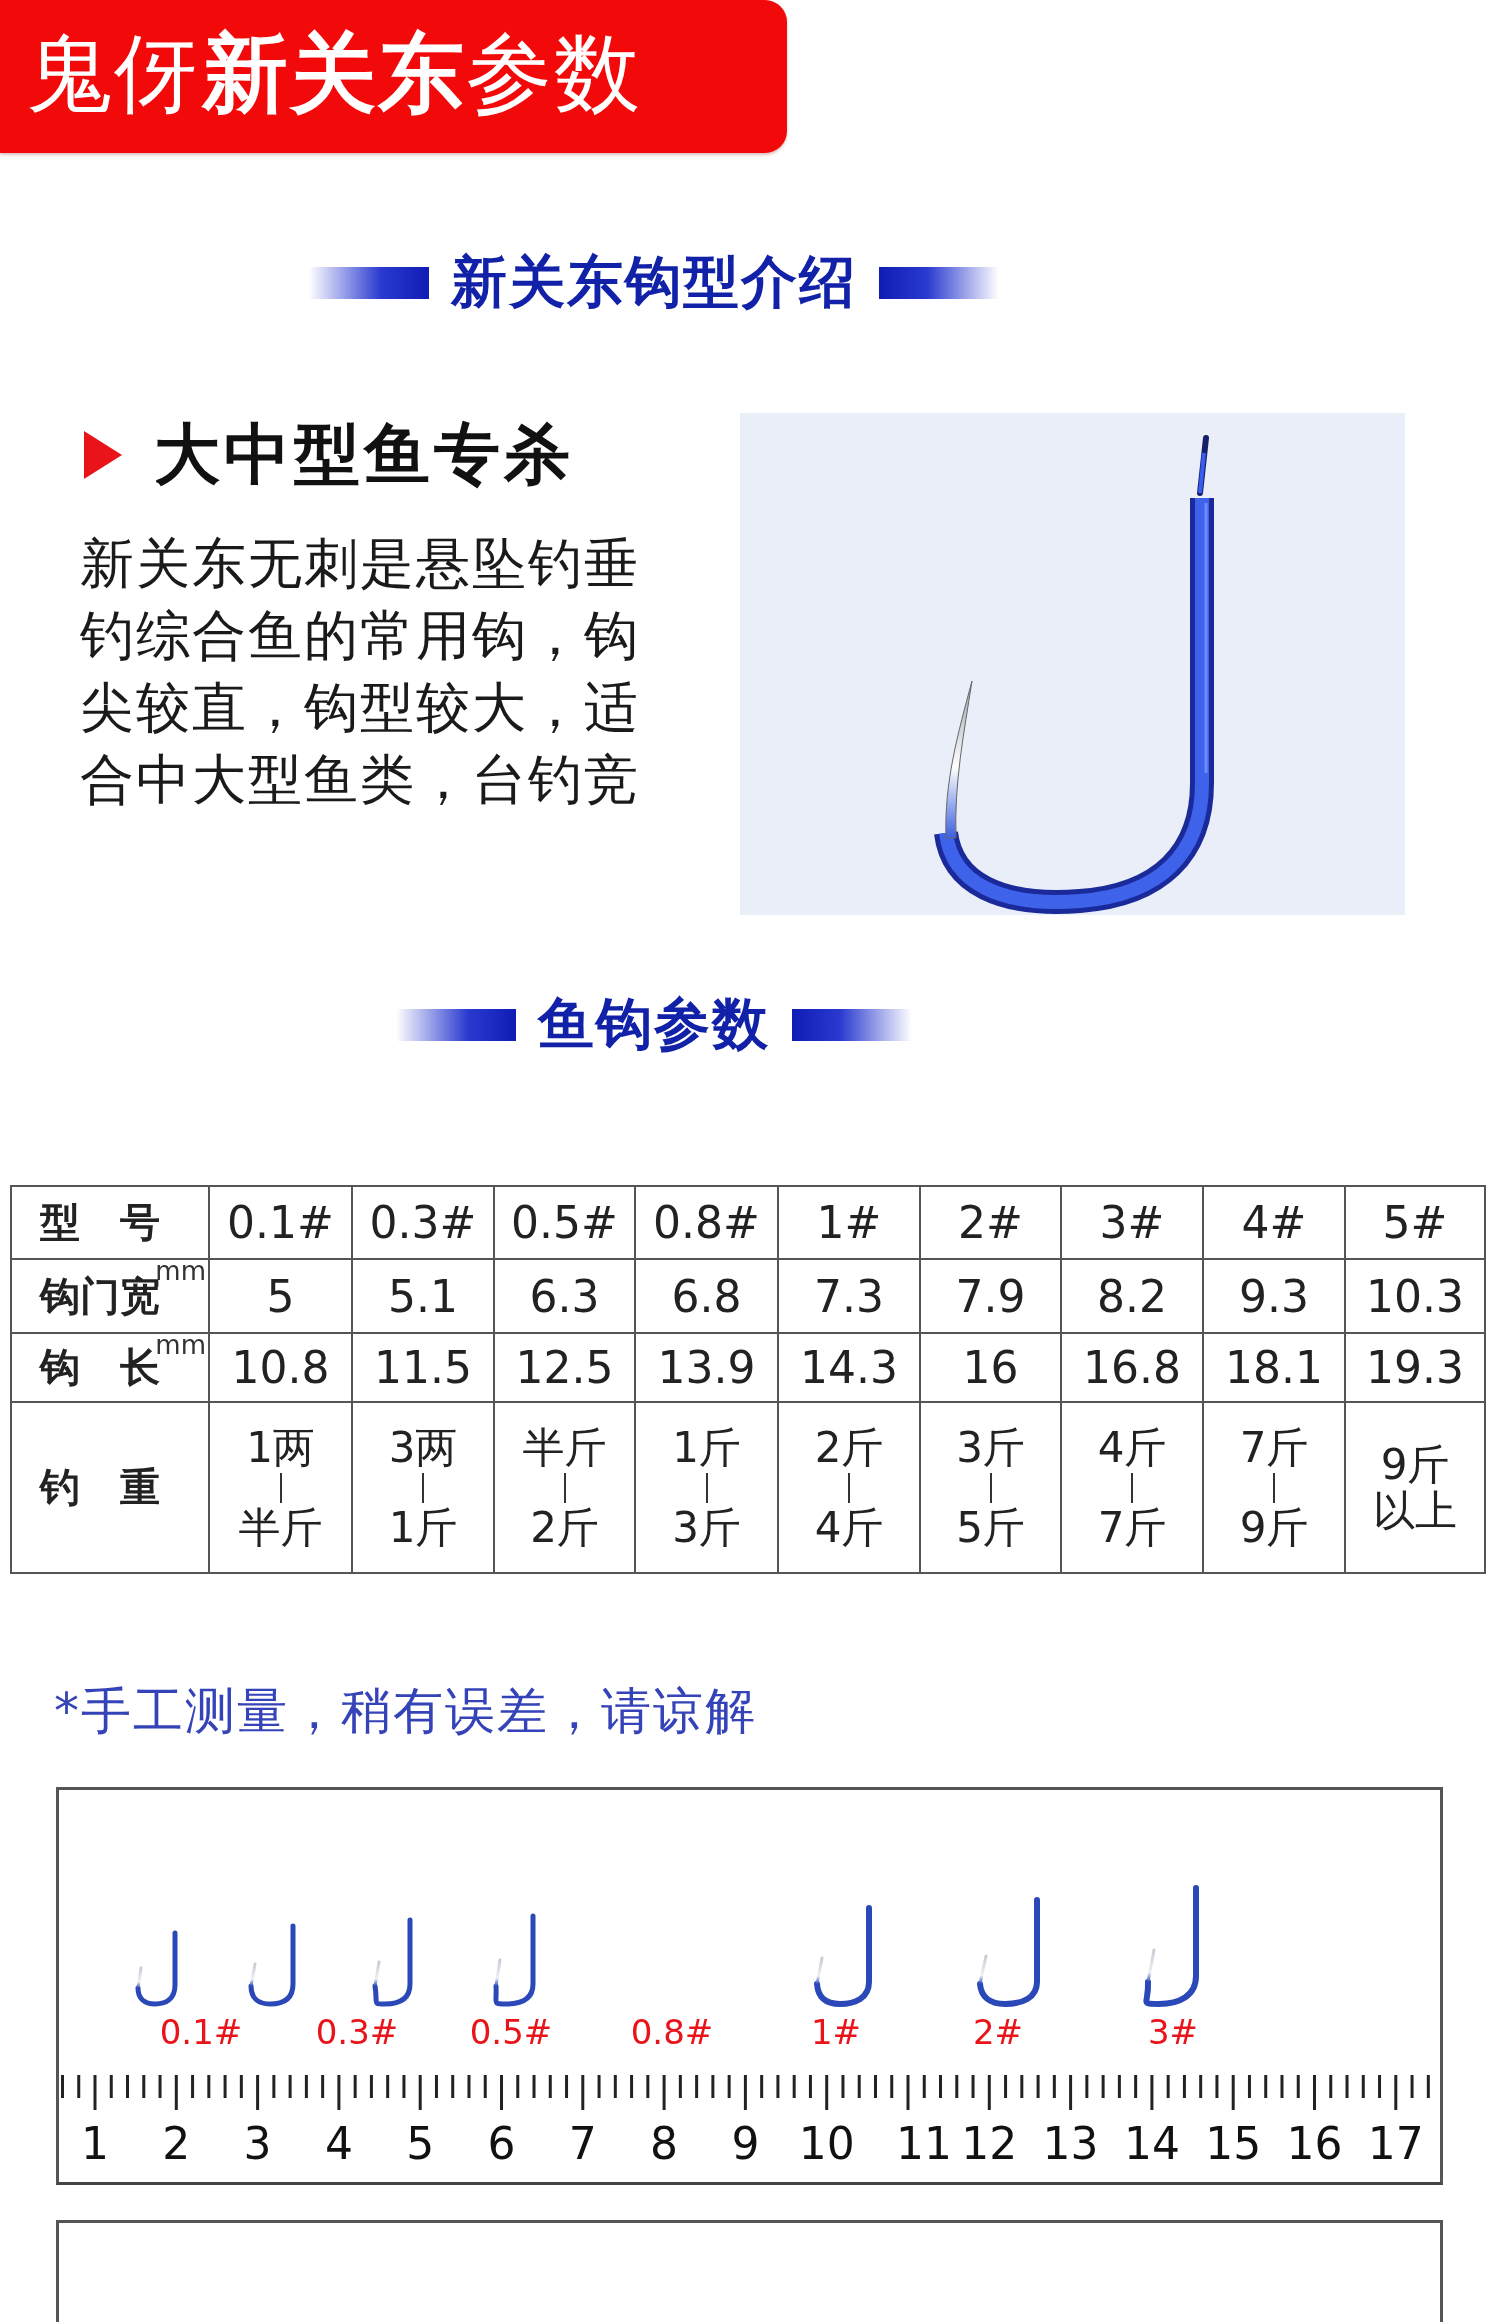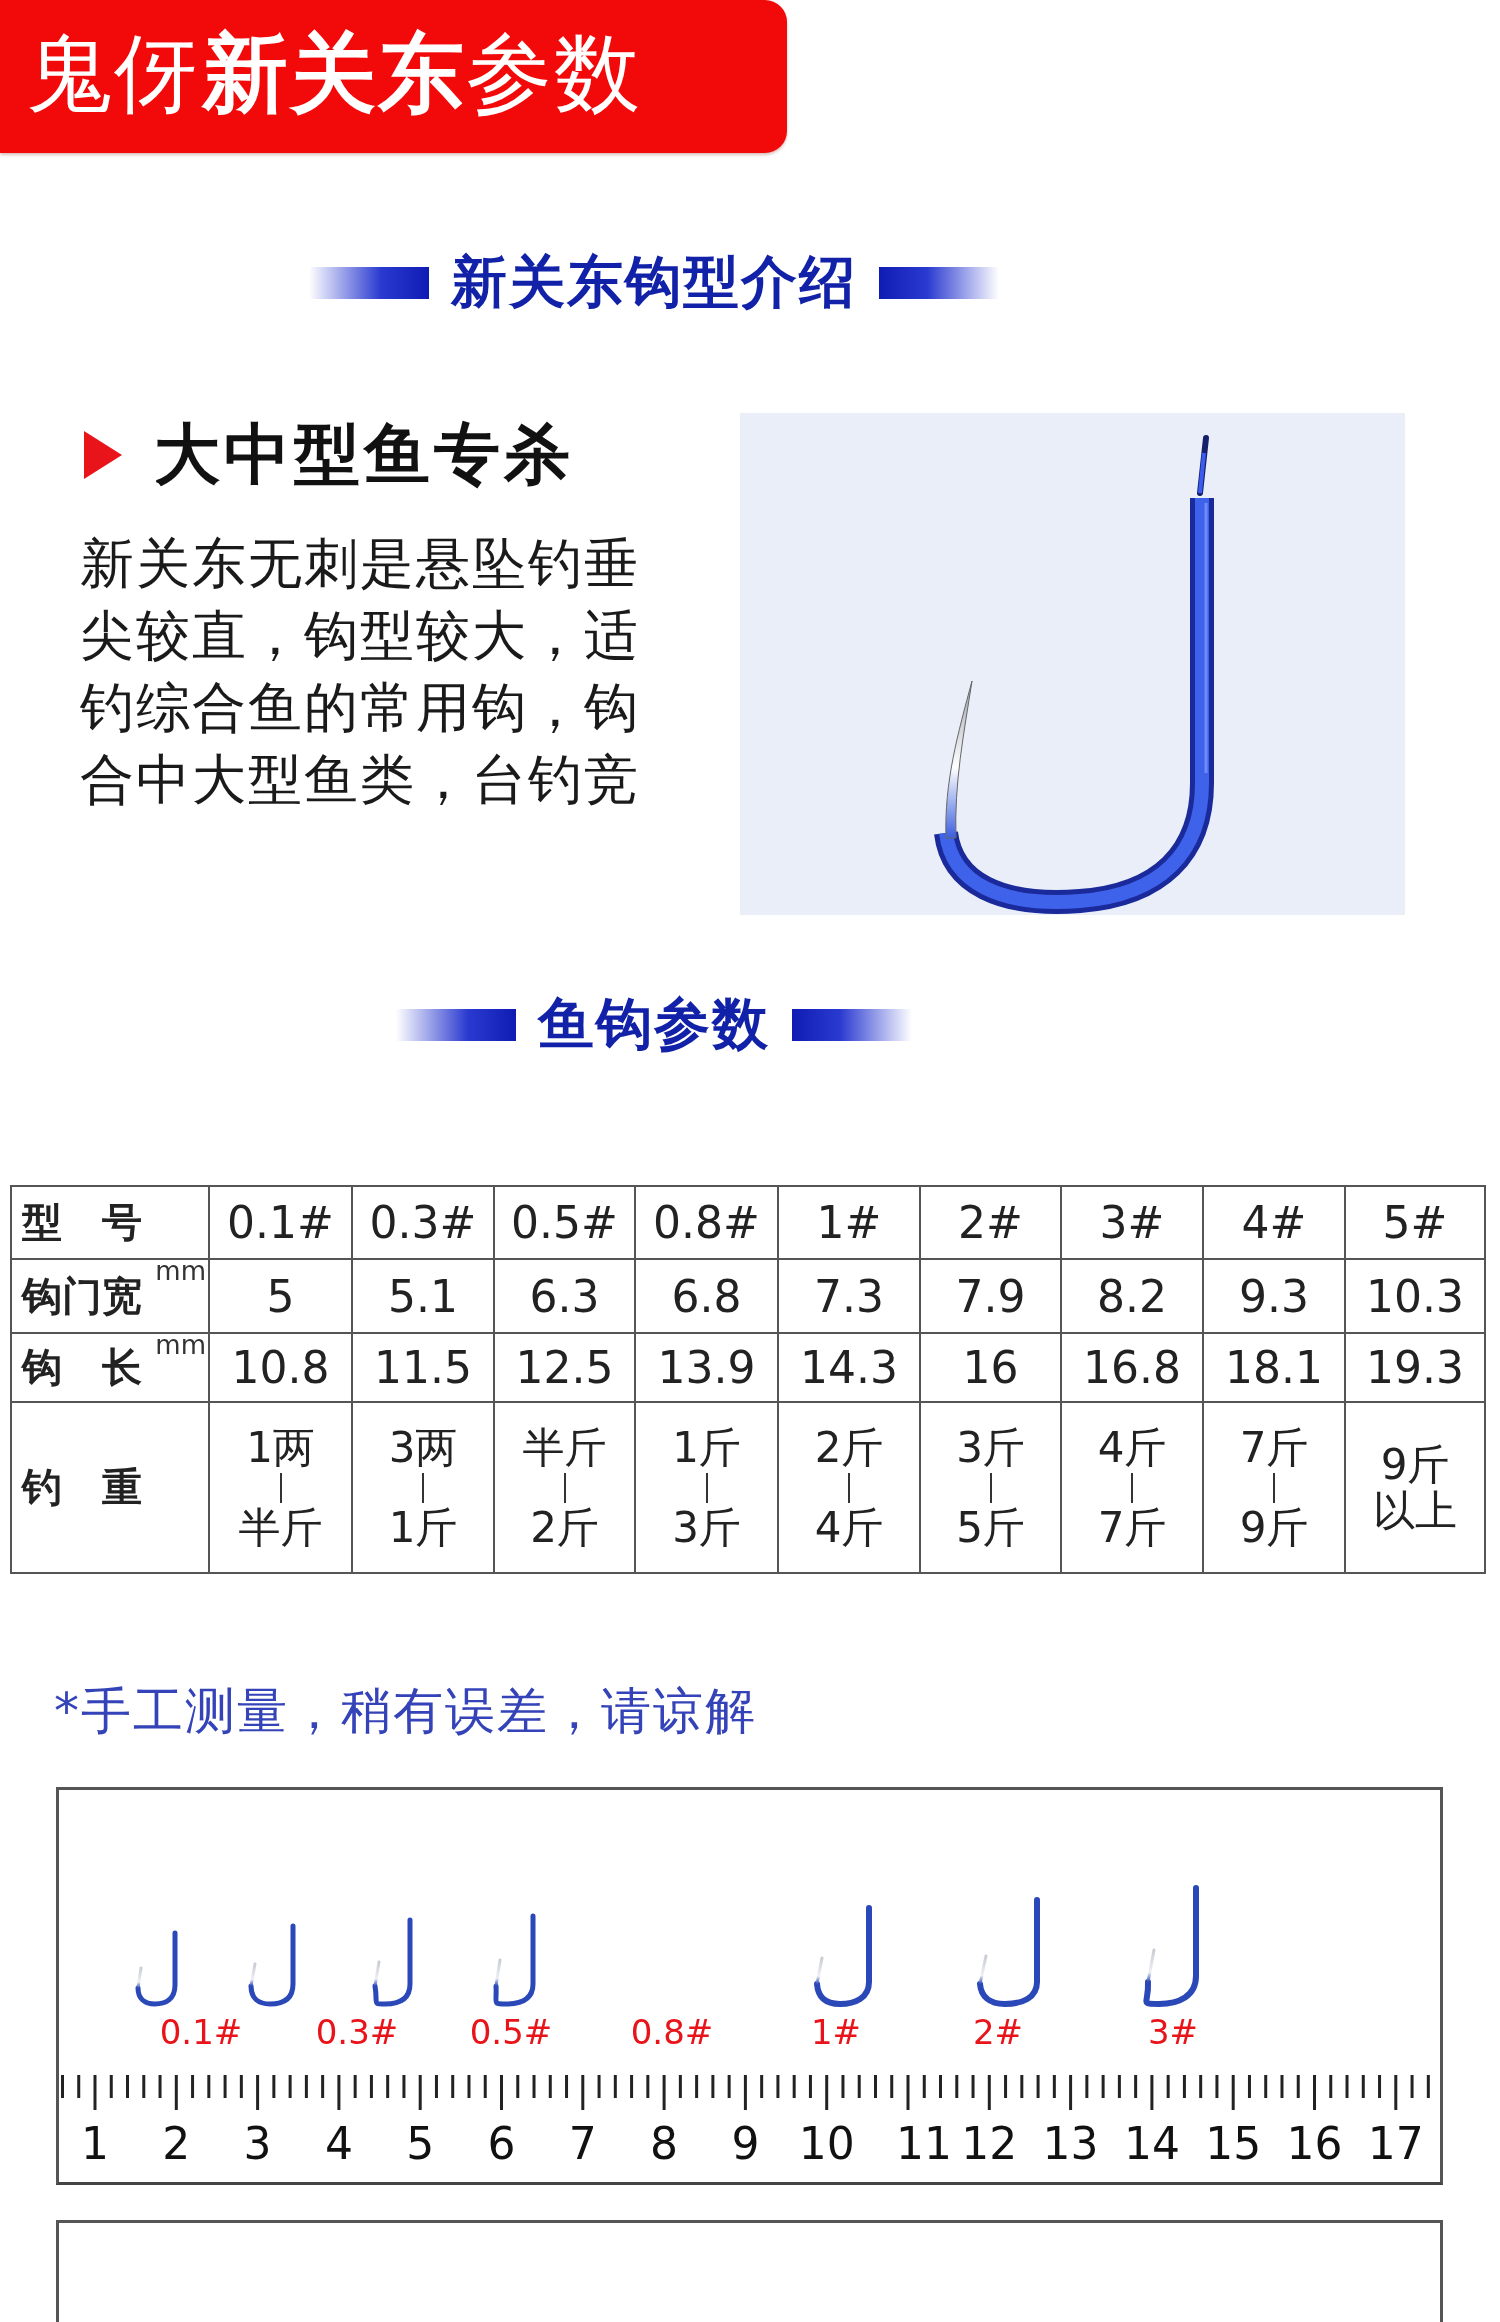"尖较直，钩型较大，适" div { order: before "钓综合鱼的常用钩，钩" -> after "钓综合鱼的常用钩，钩" }
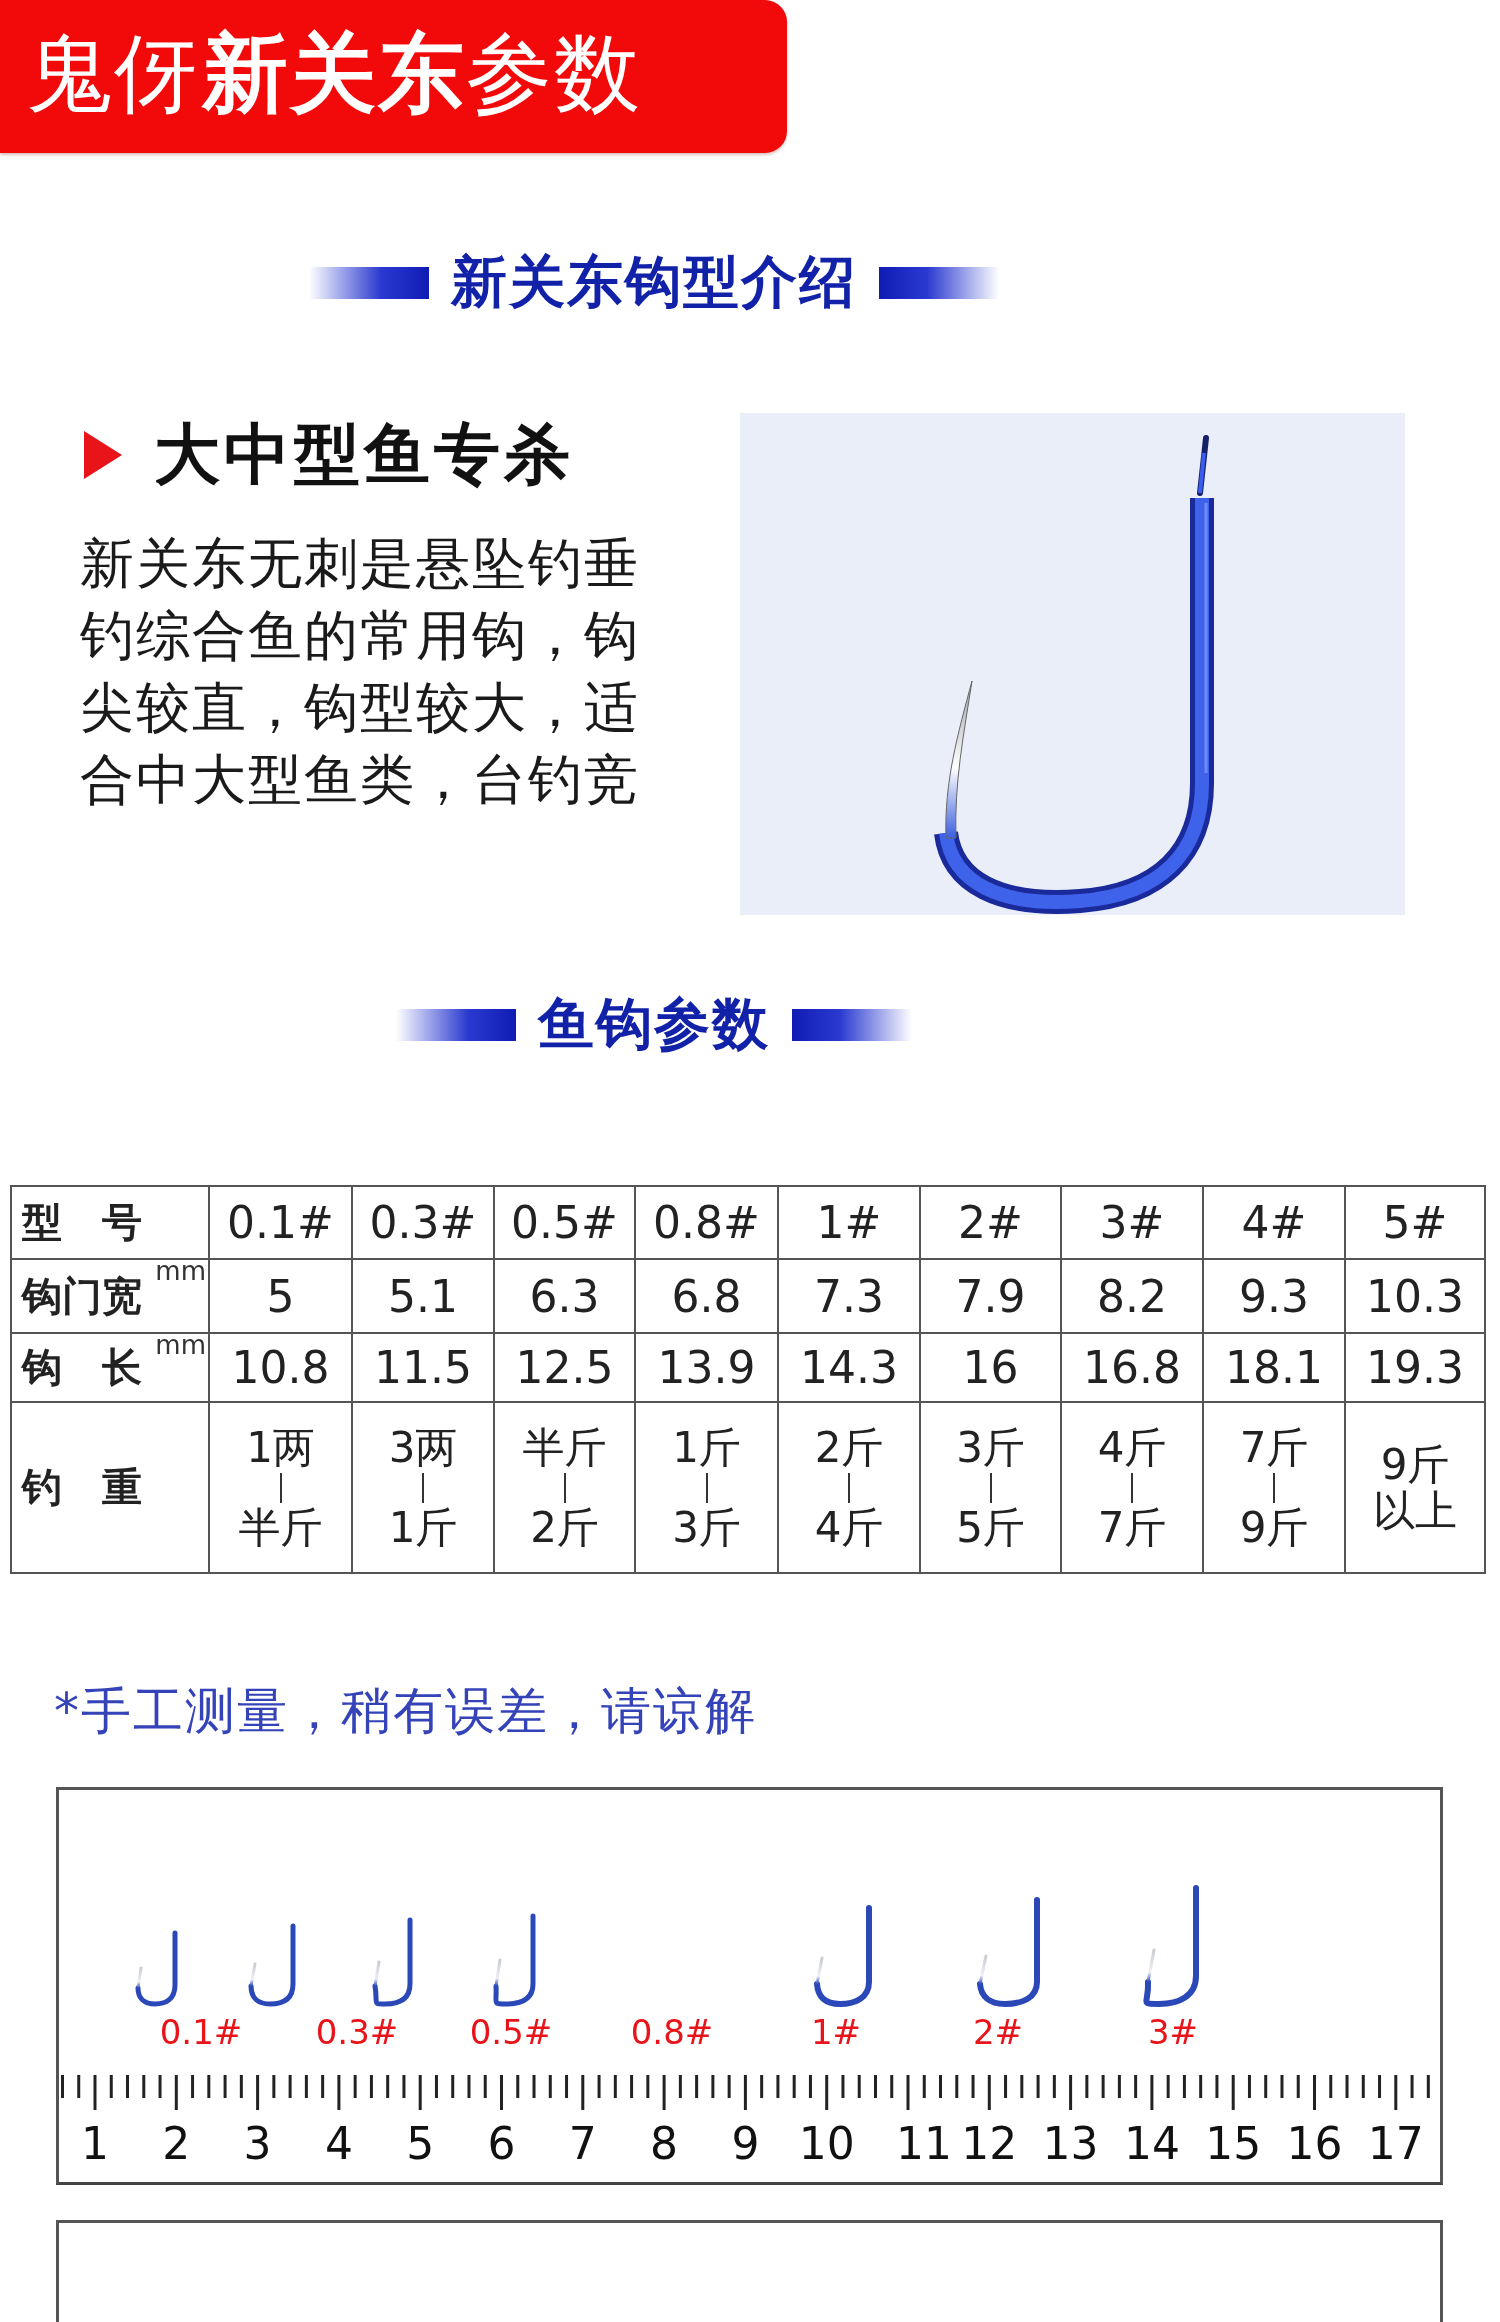"型 号" .spec td.rh { padding-left: 10px -> 28px }
